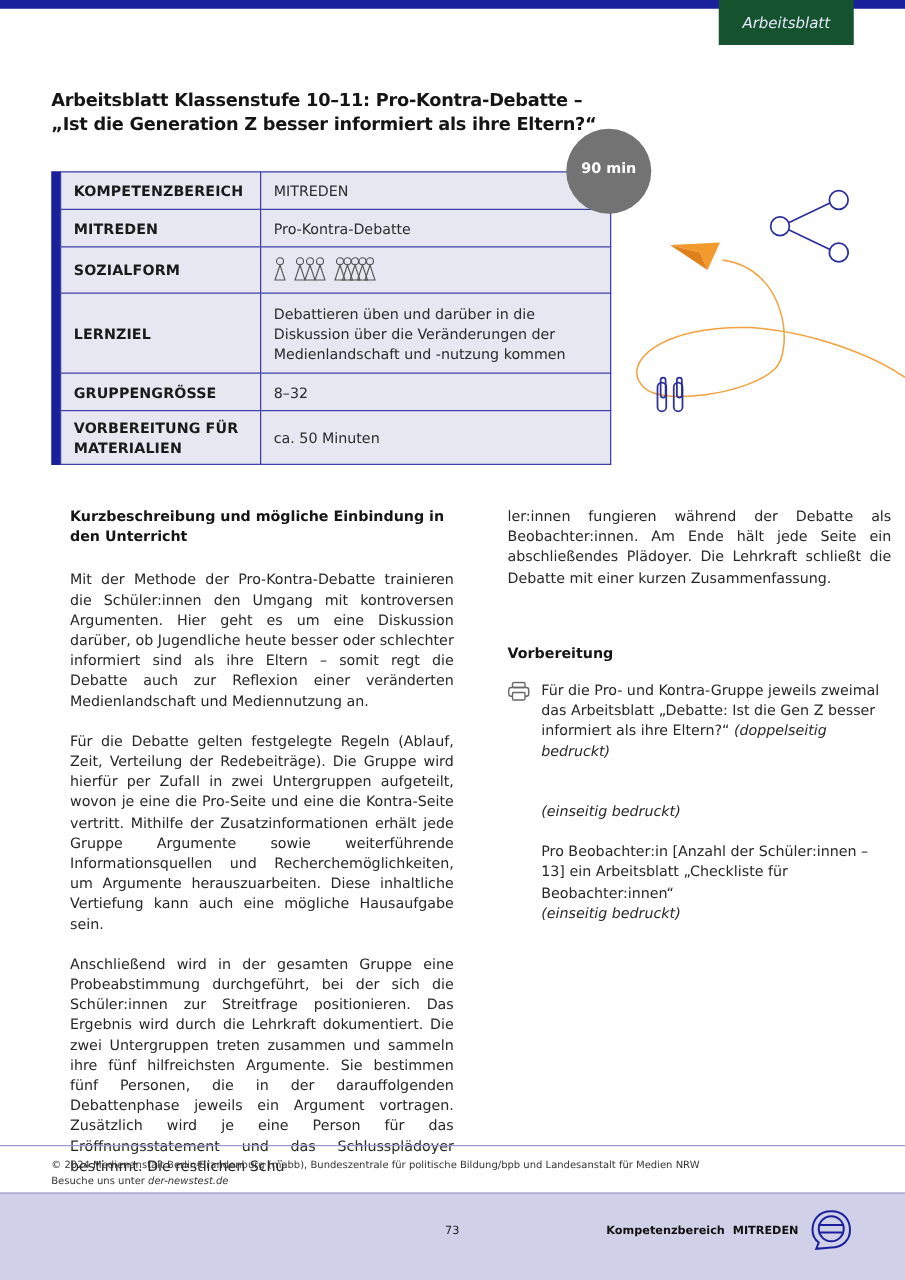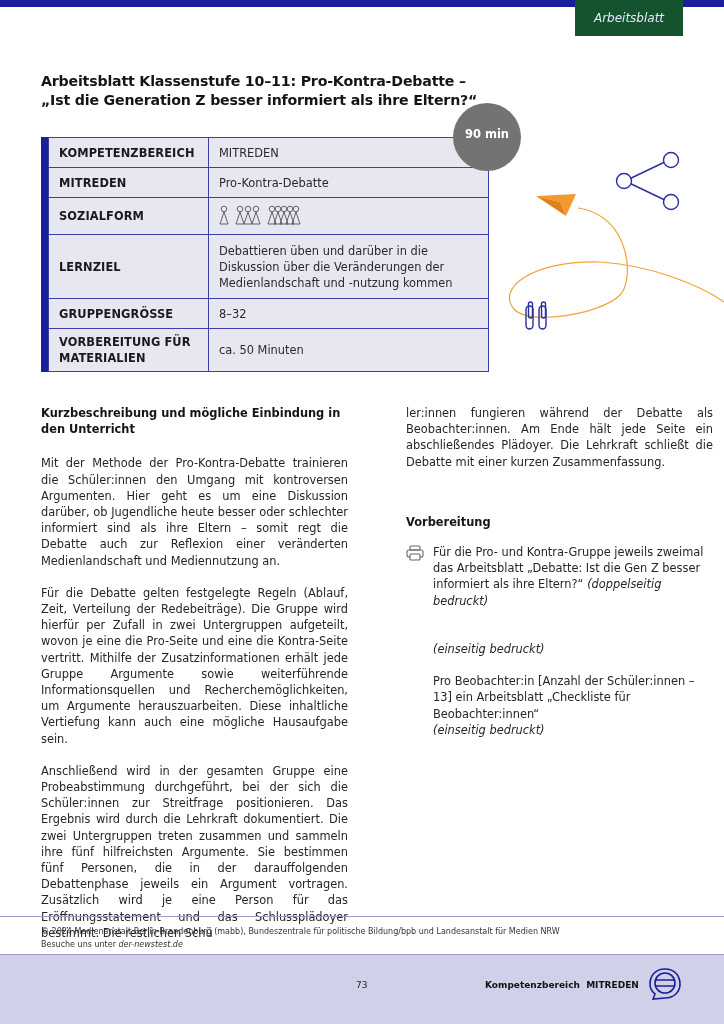"Kurzbeschreibung und mögliche Einbindung" .col.left { left: 41px -> 56px }
